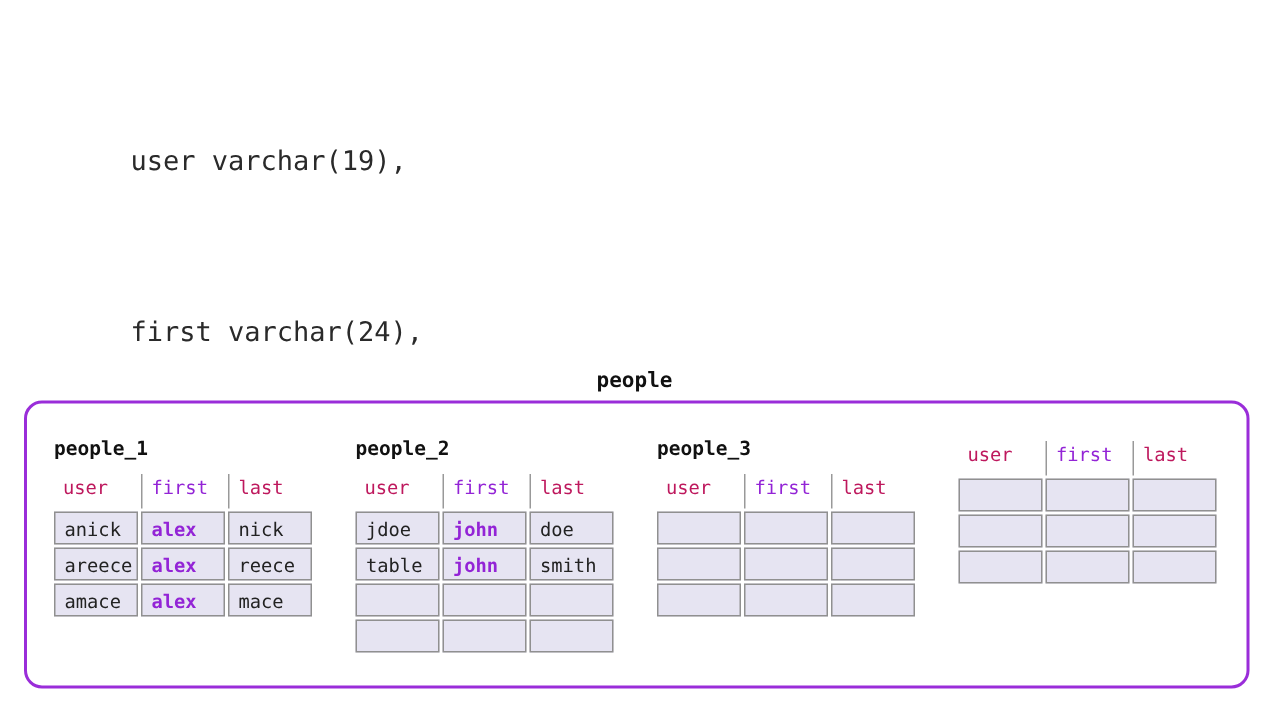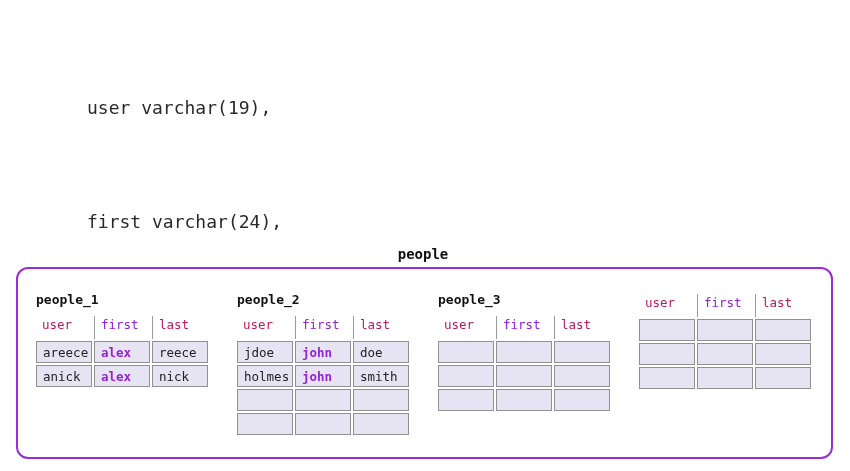"areece" tr { order: before "anick" -> after "anick" }
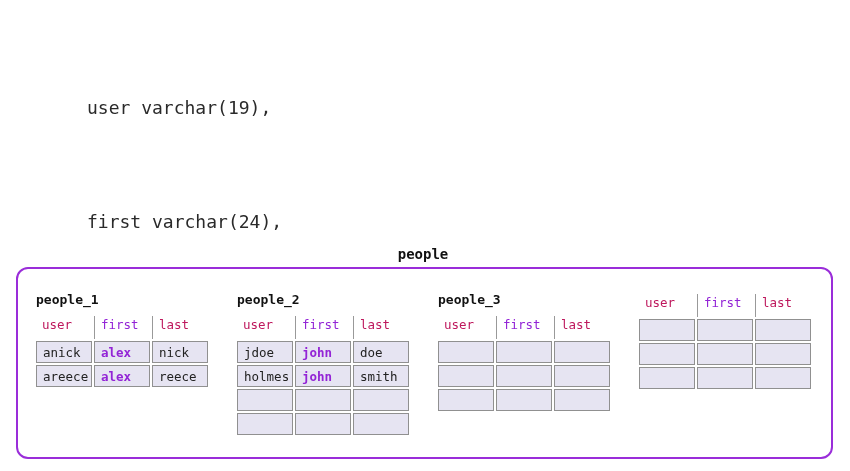"holmes" td { text: holmes -> table }
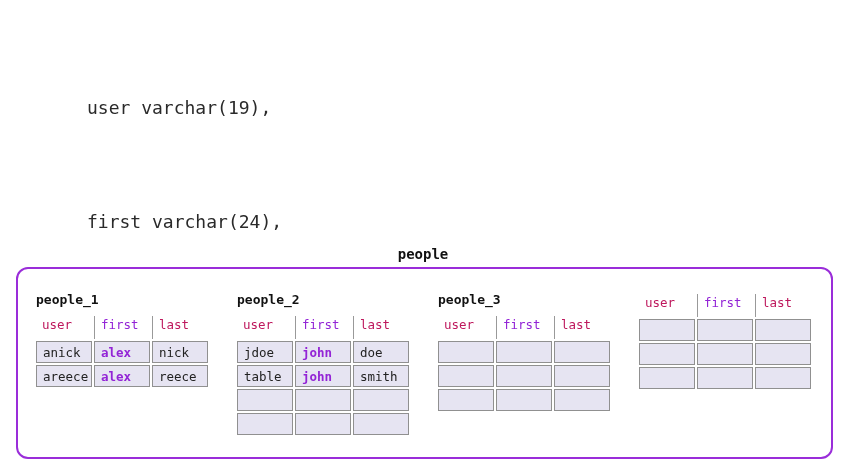"amace" tr { html: none -> <tr> <td>amace</td> <td>alex</td> <td>mace</td> </tr> }
